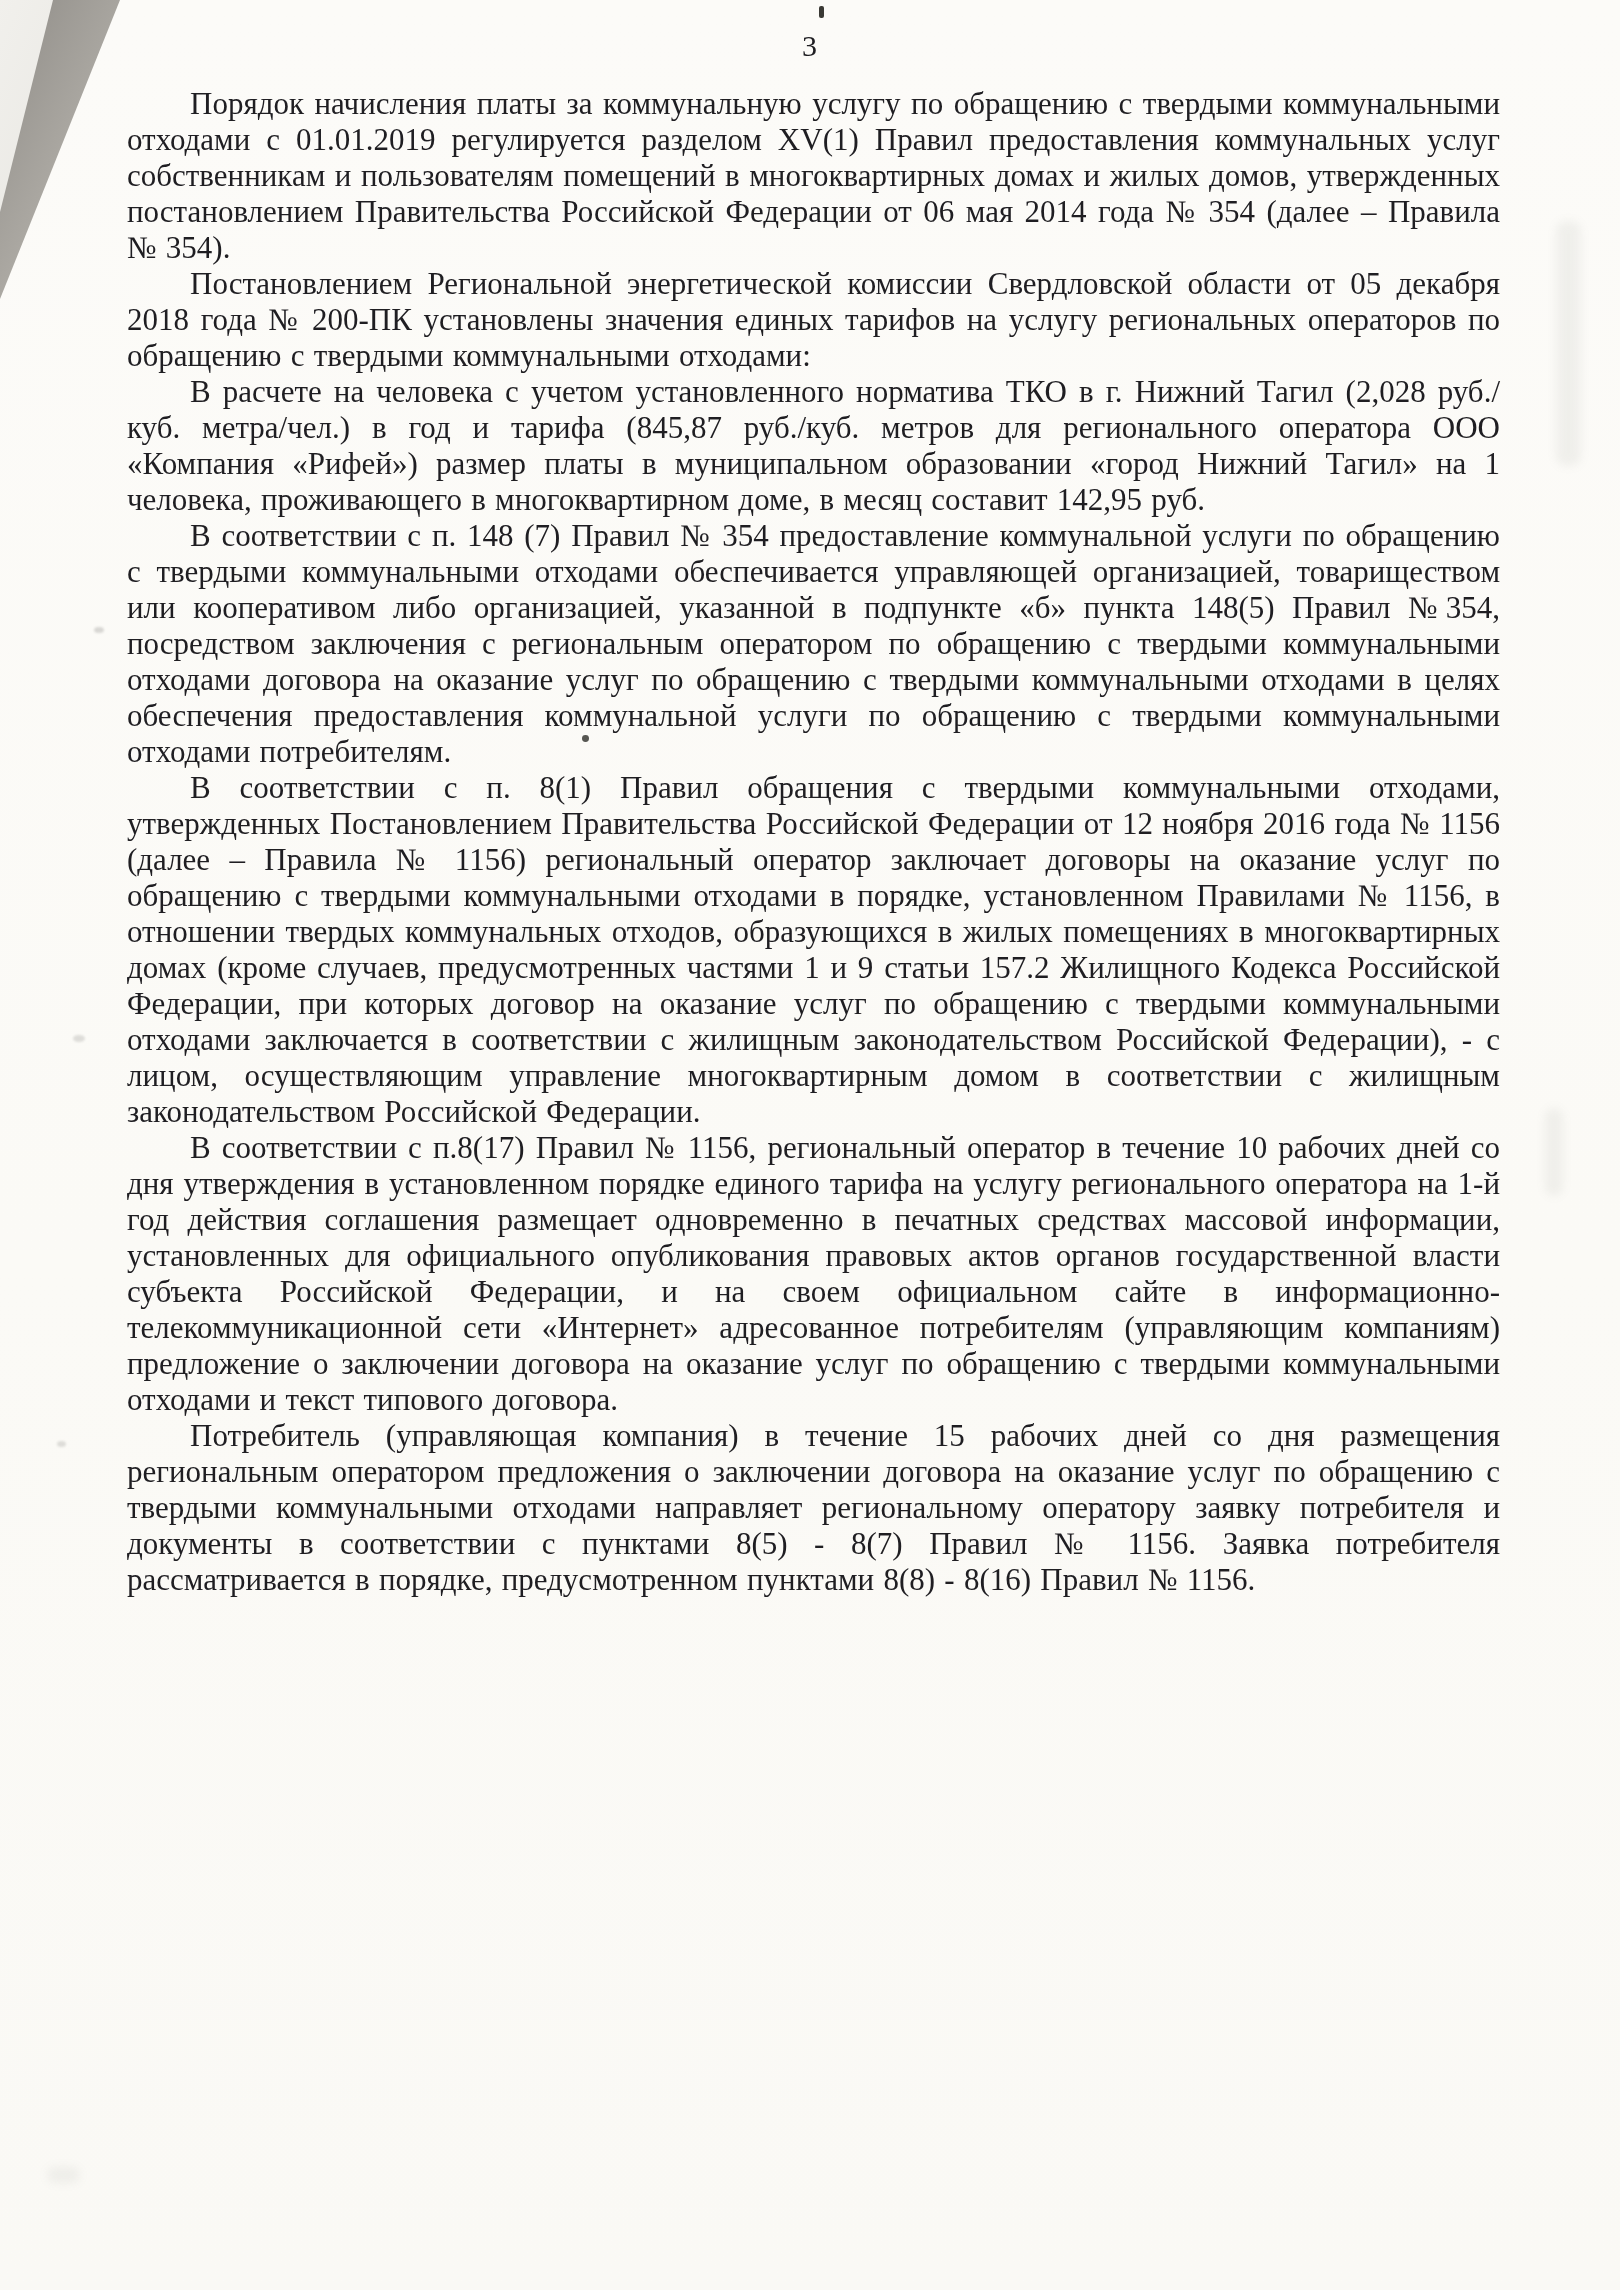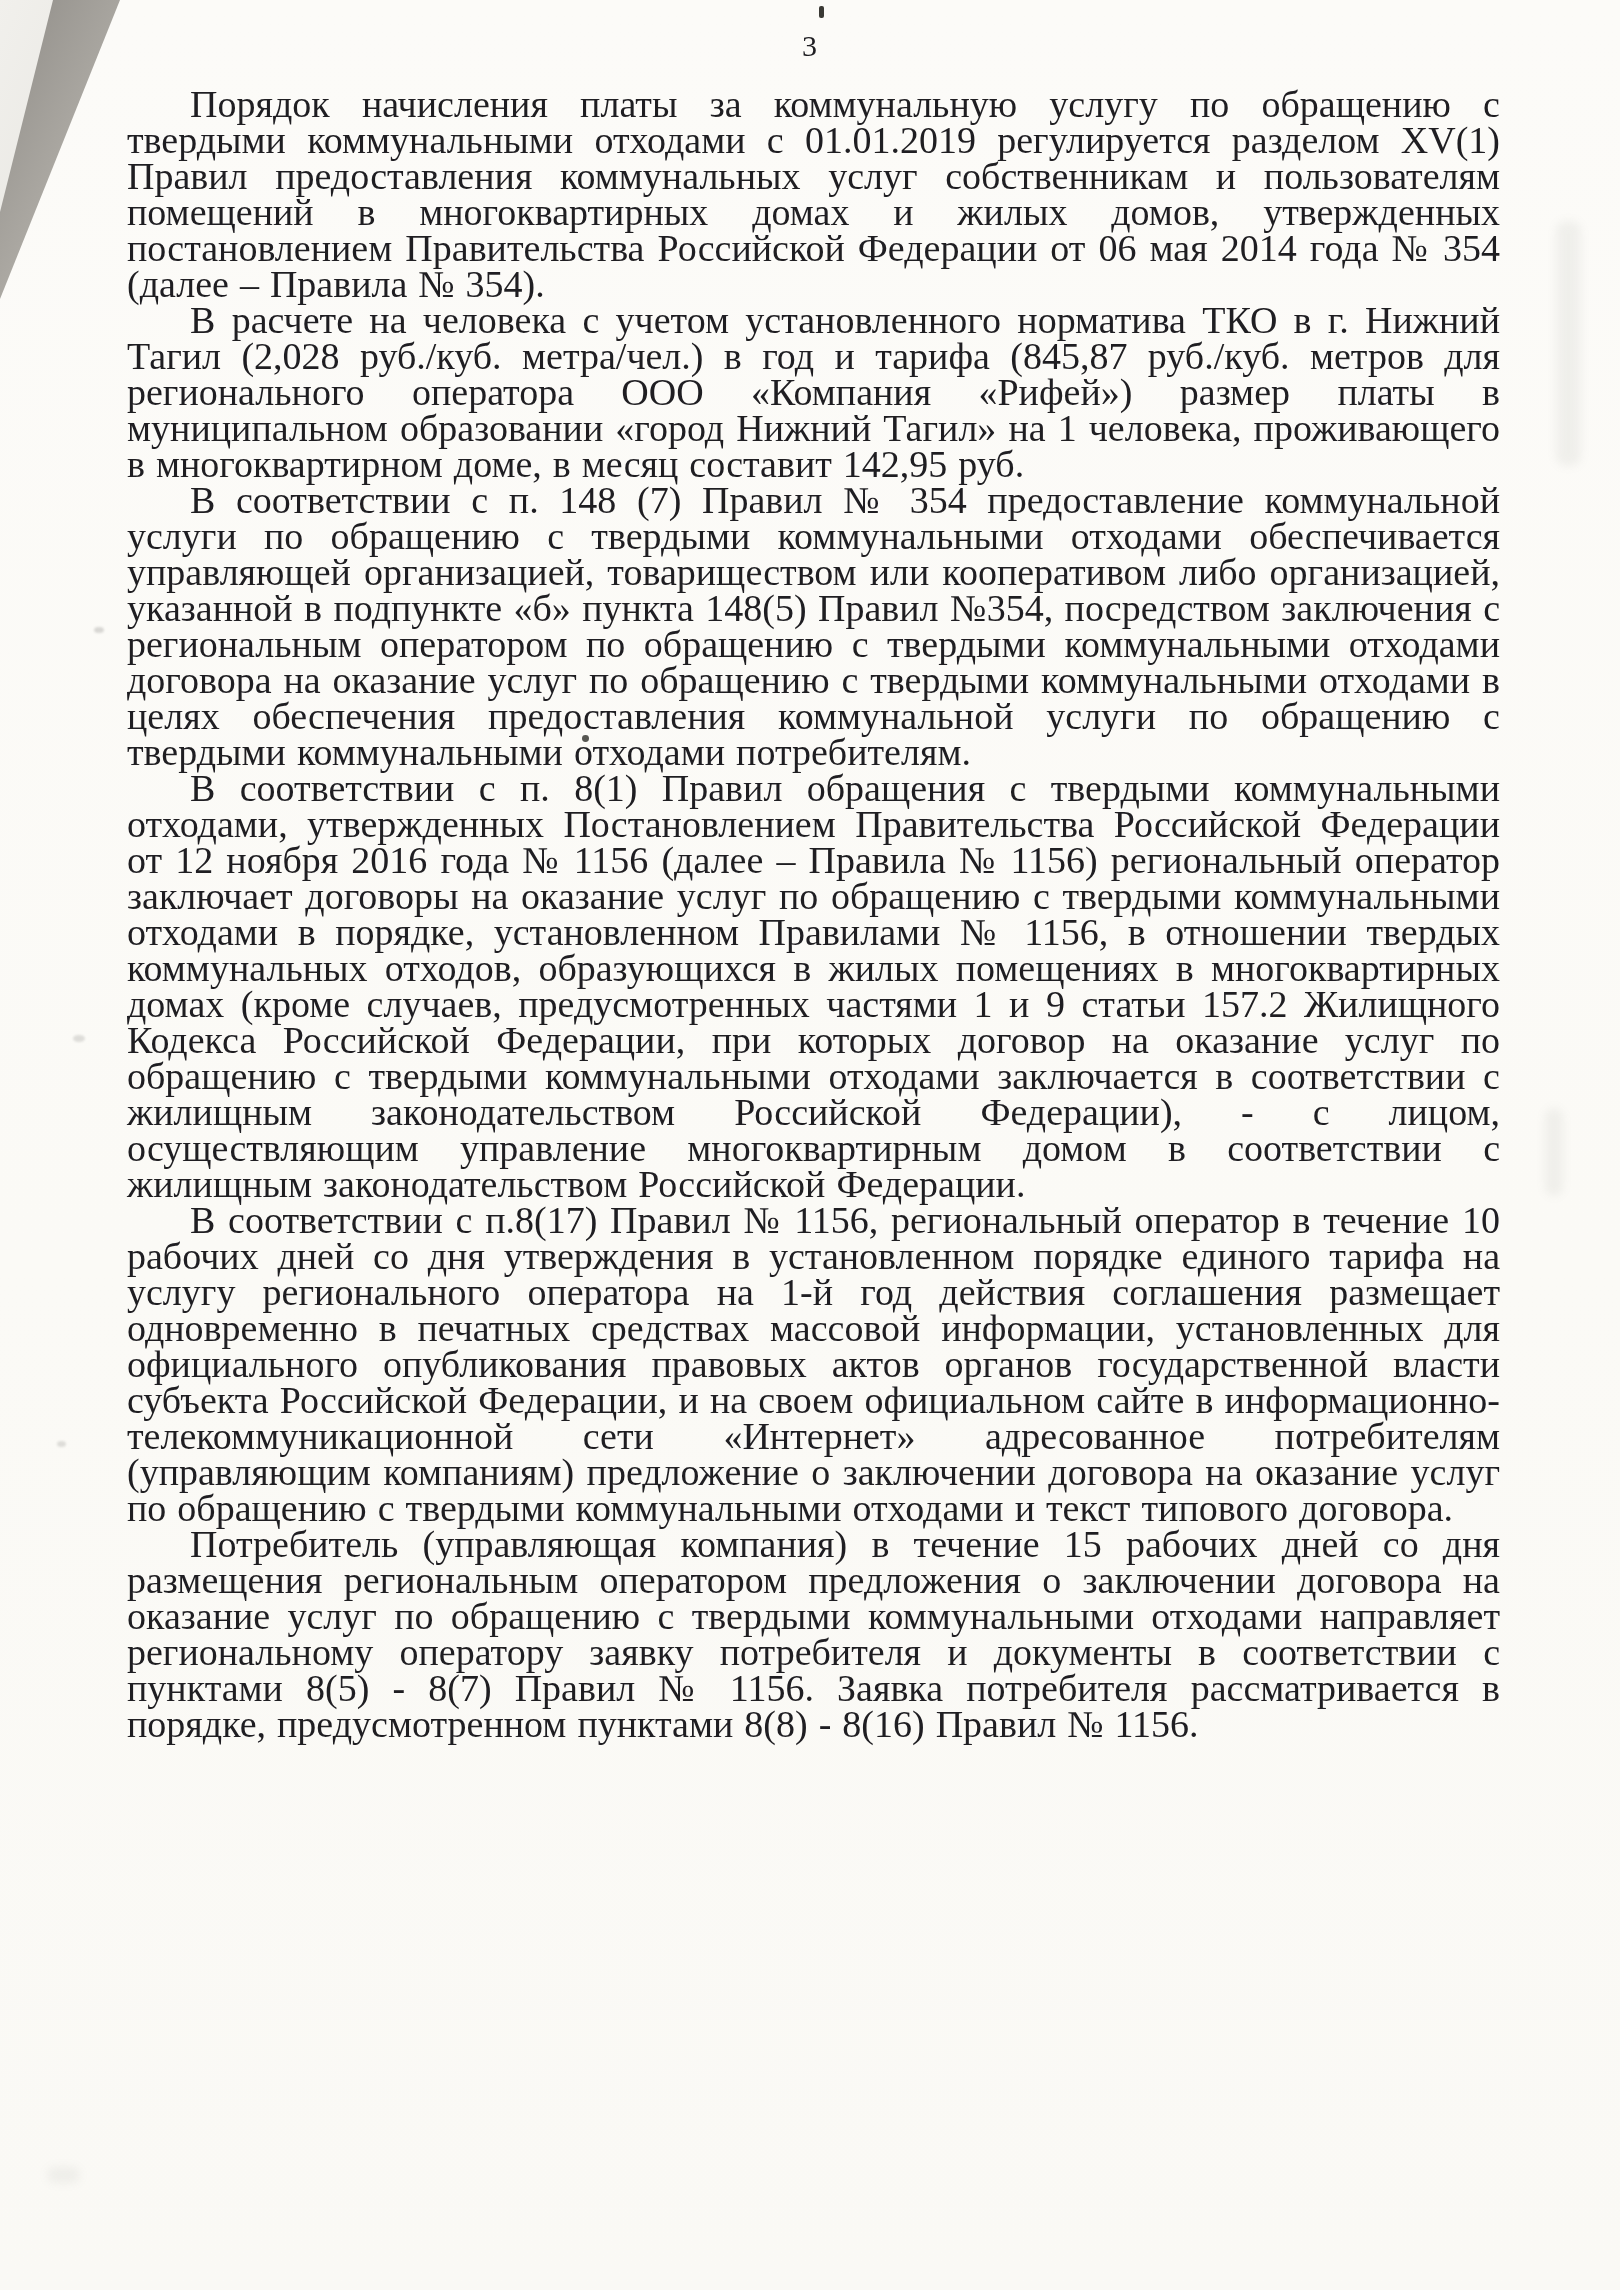"Порядок начисления платы за коммунальную" .doc-body p { font-size: 38px -> 31px }
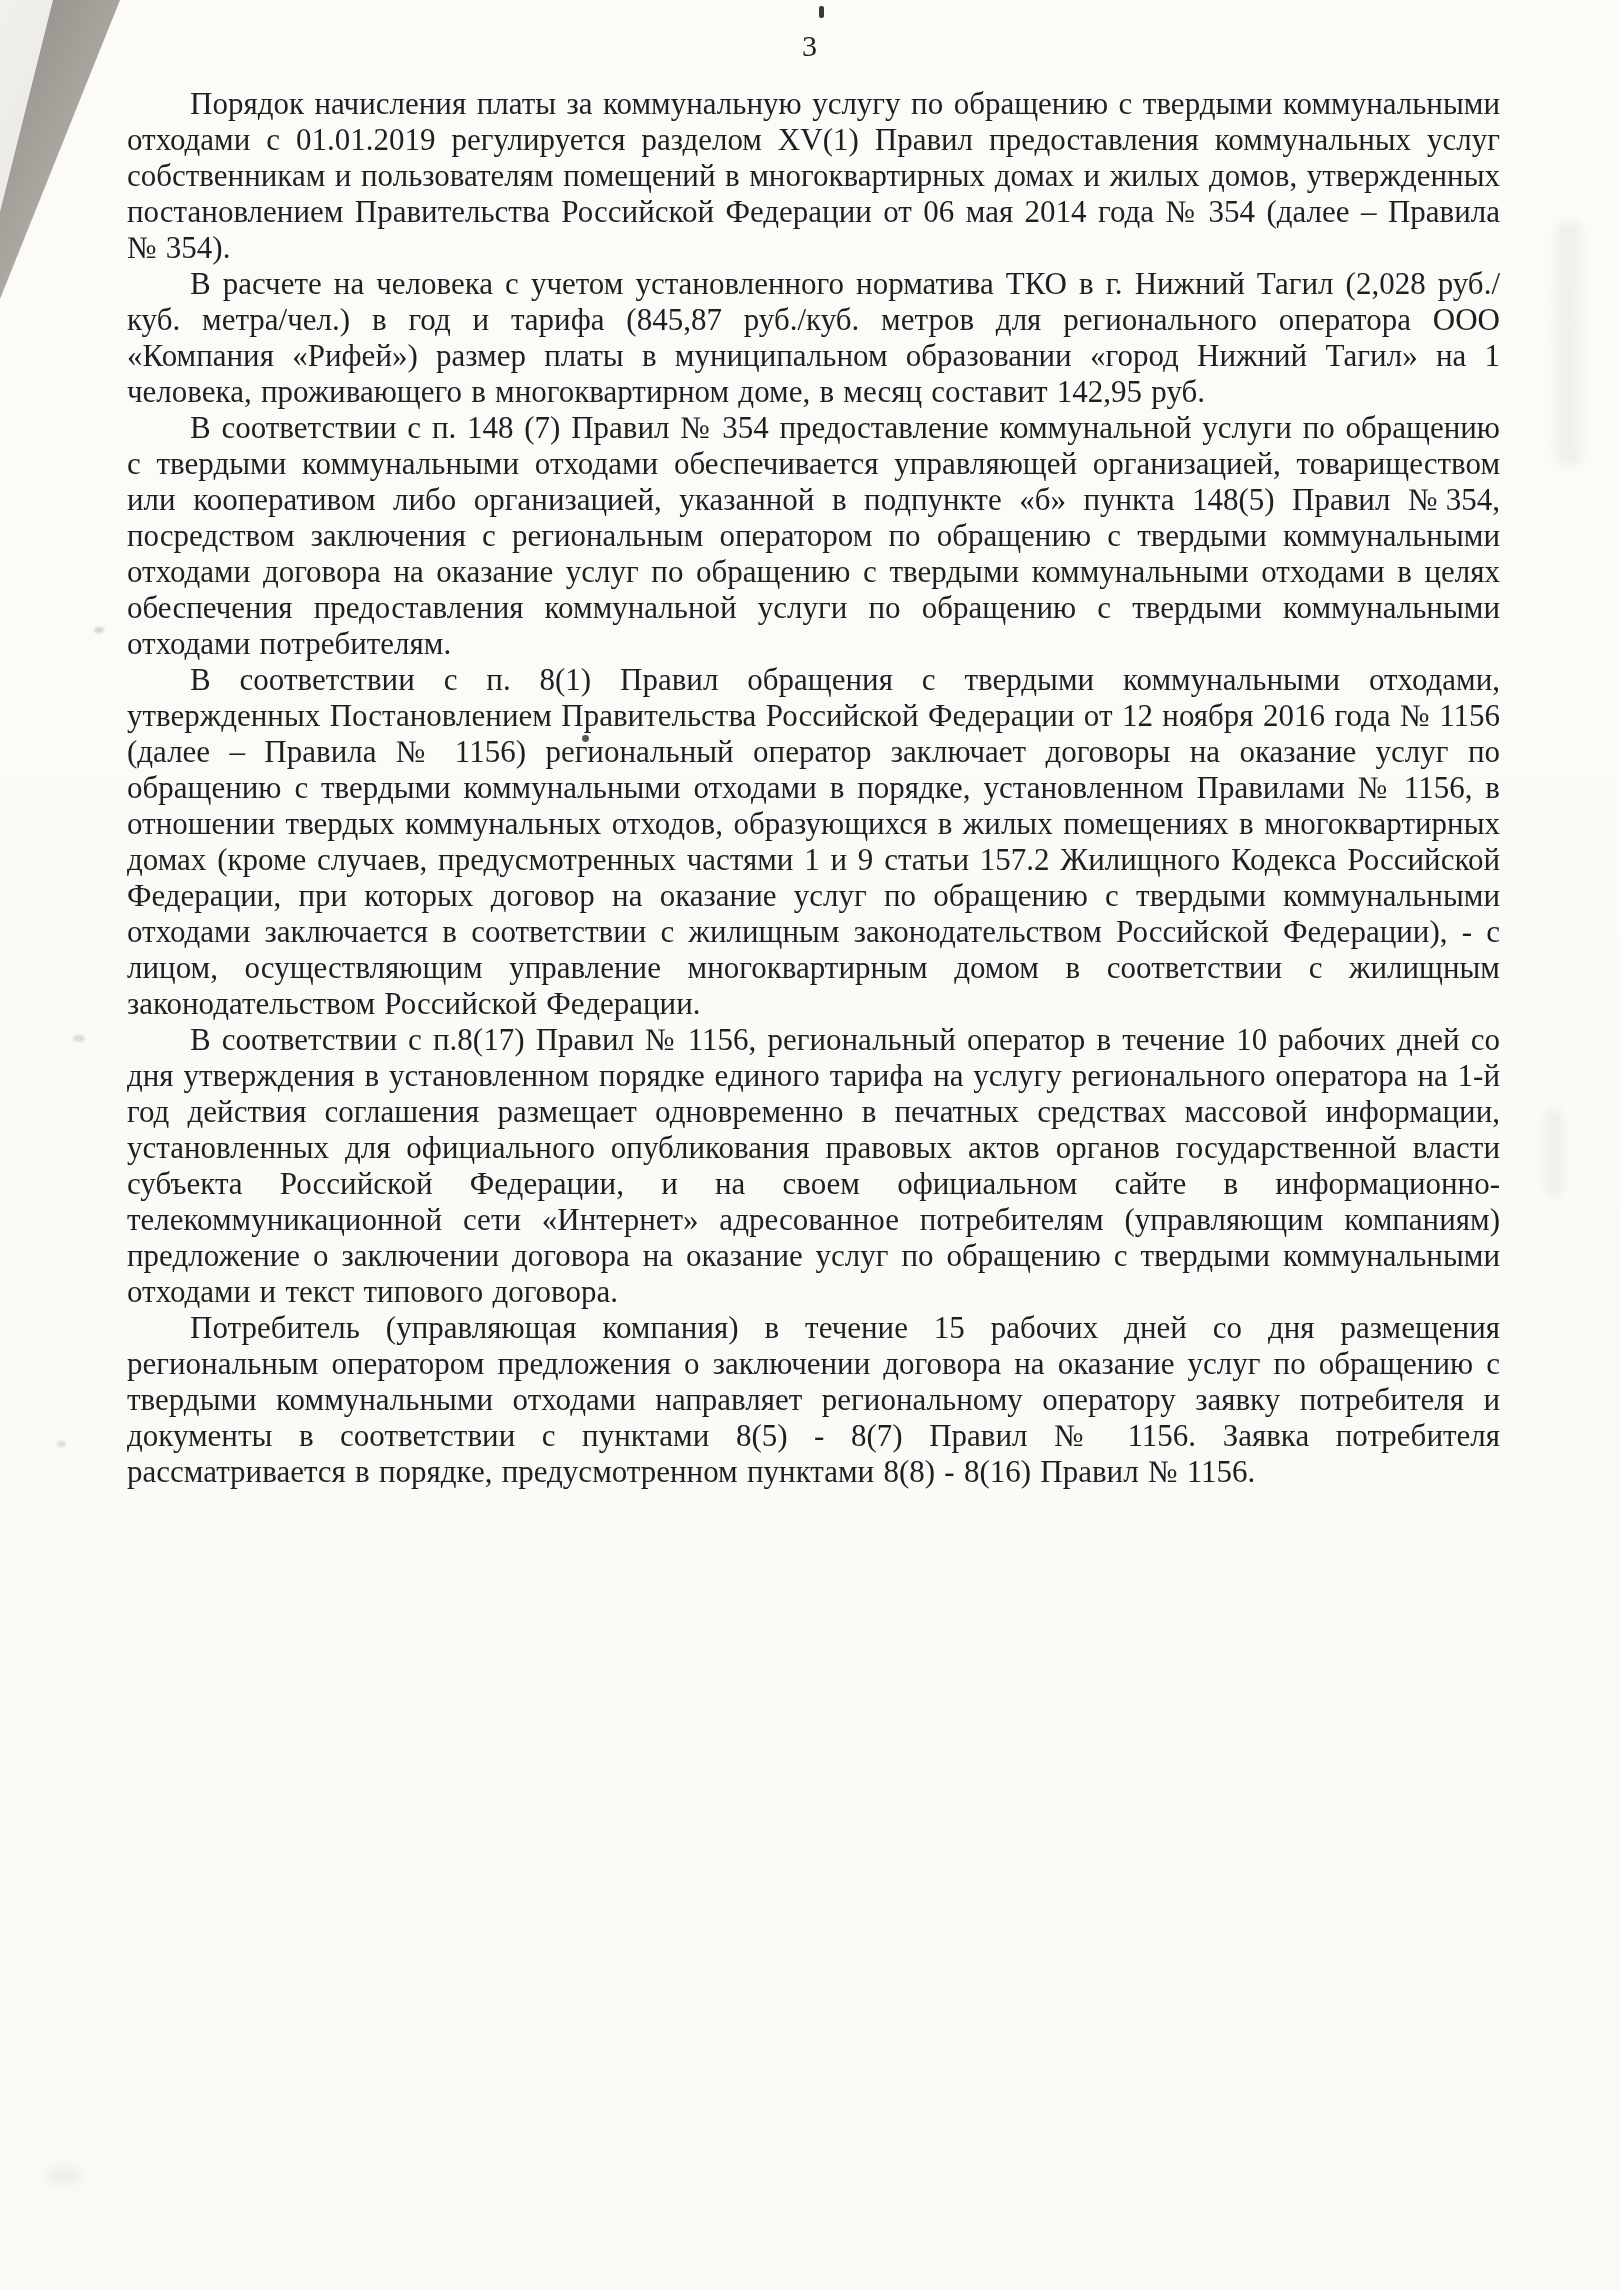"Постановлением Региональной" p { html: none -> <p>Постановлением Региональной энергетической комиссии Свердловской области от 05 декабря 2018 года № 200-ПК установлены значения единых тарифов на услугу региональных операторов по обращению с твердыми коммунальными отходами:</p> }
